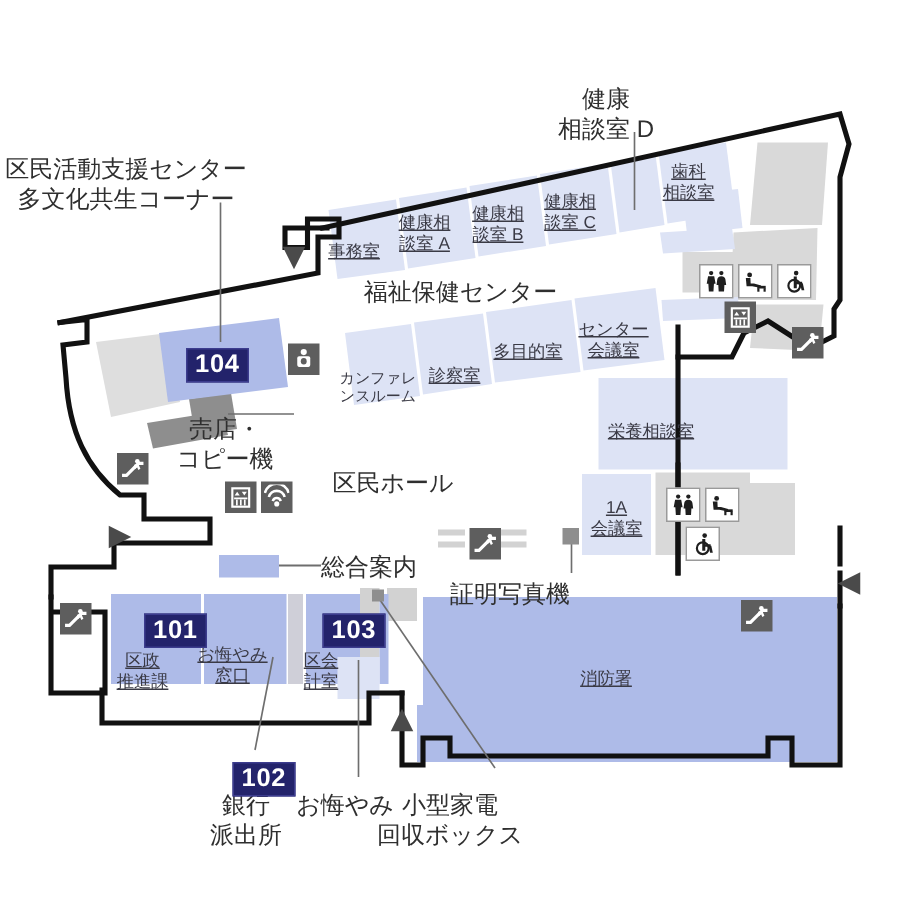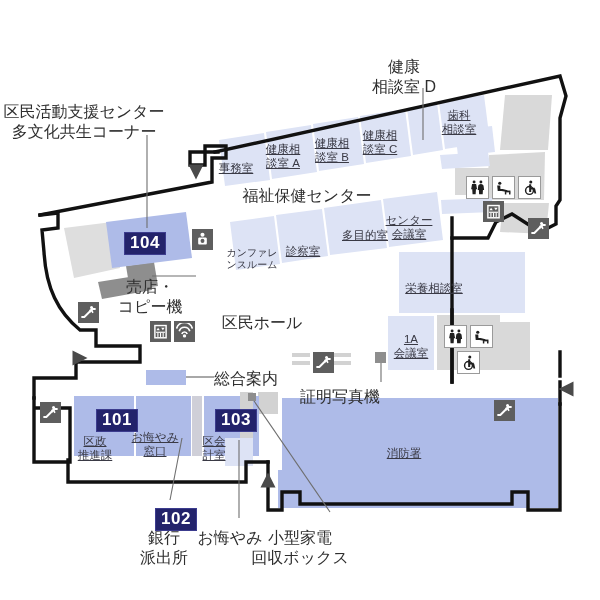"区民活動支援センター" div.lbl { font-family: Liberation Mono, monospace -> none }
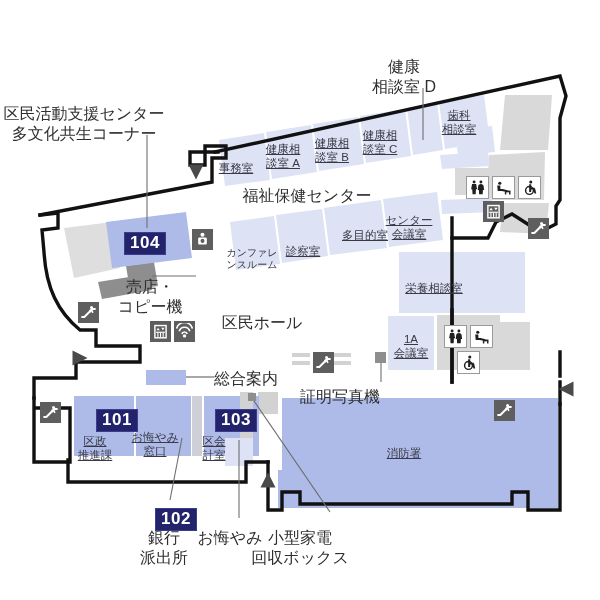"多目的室" div.lbl { margin-left: 13px -> none }
